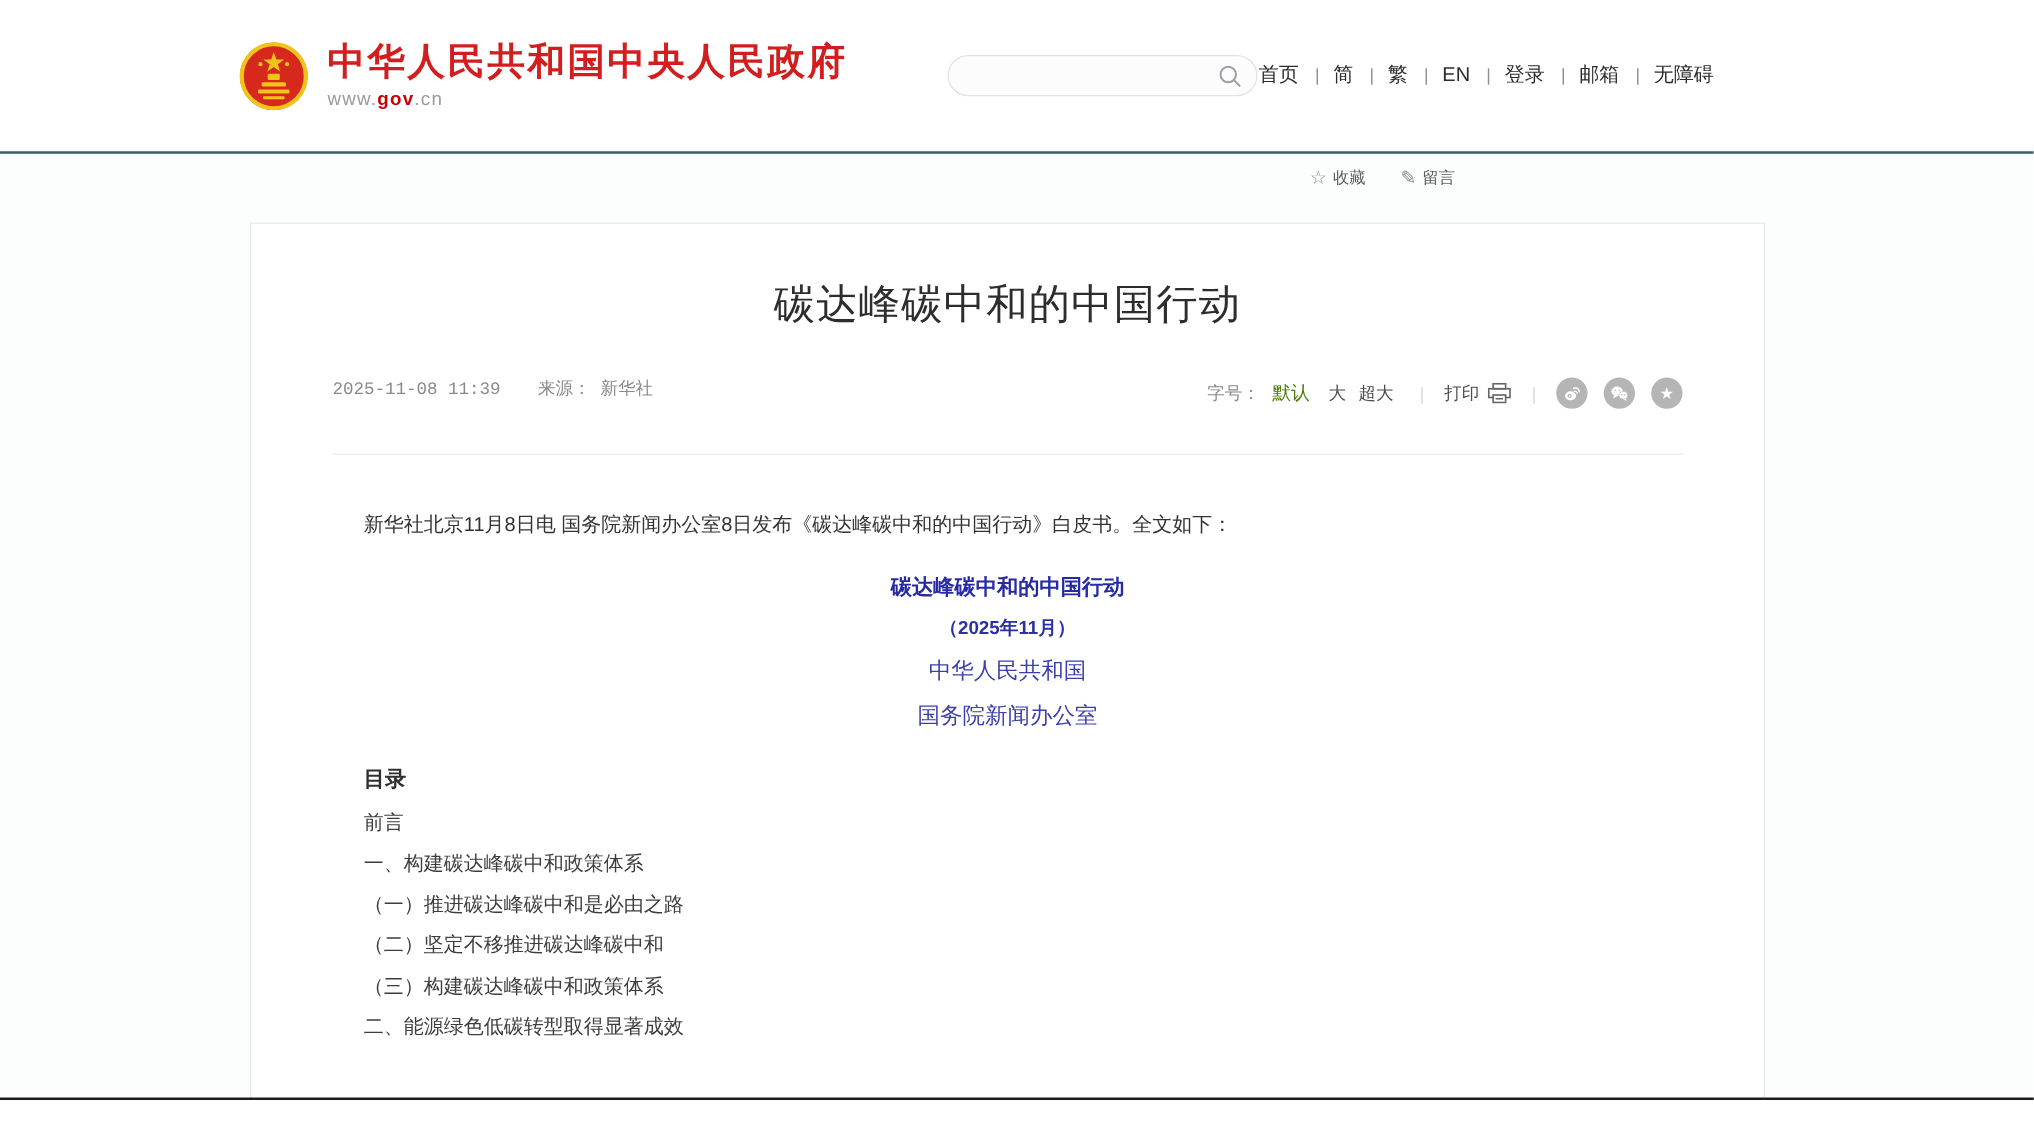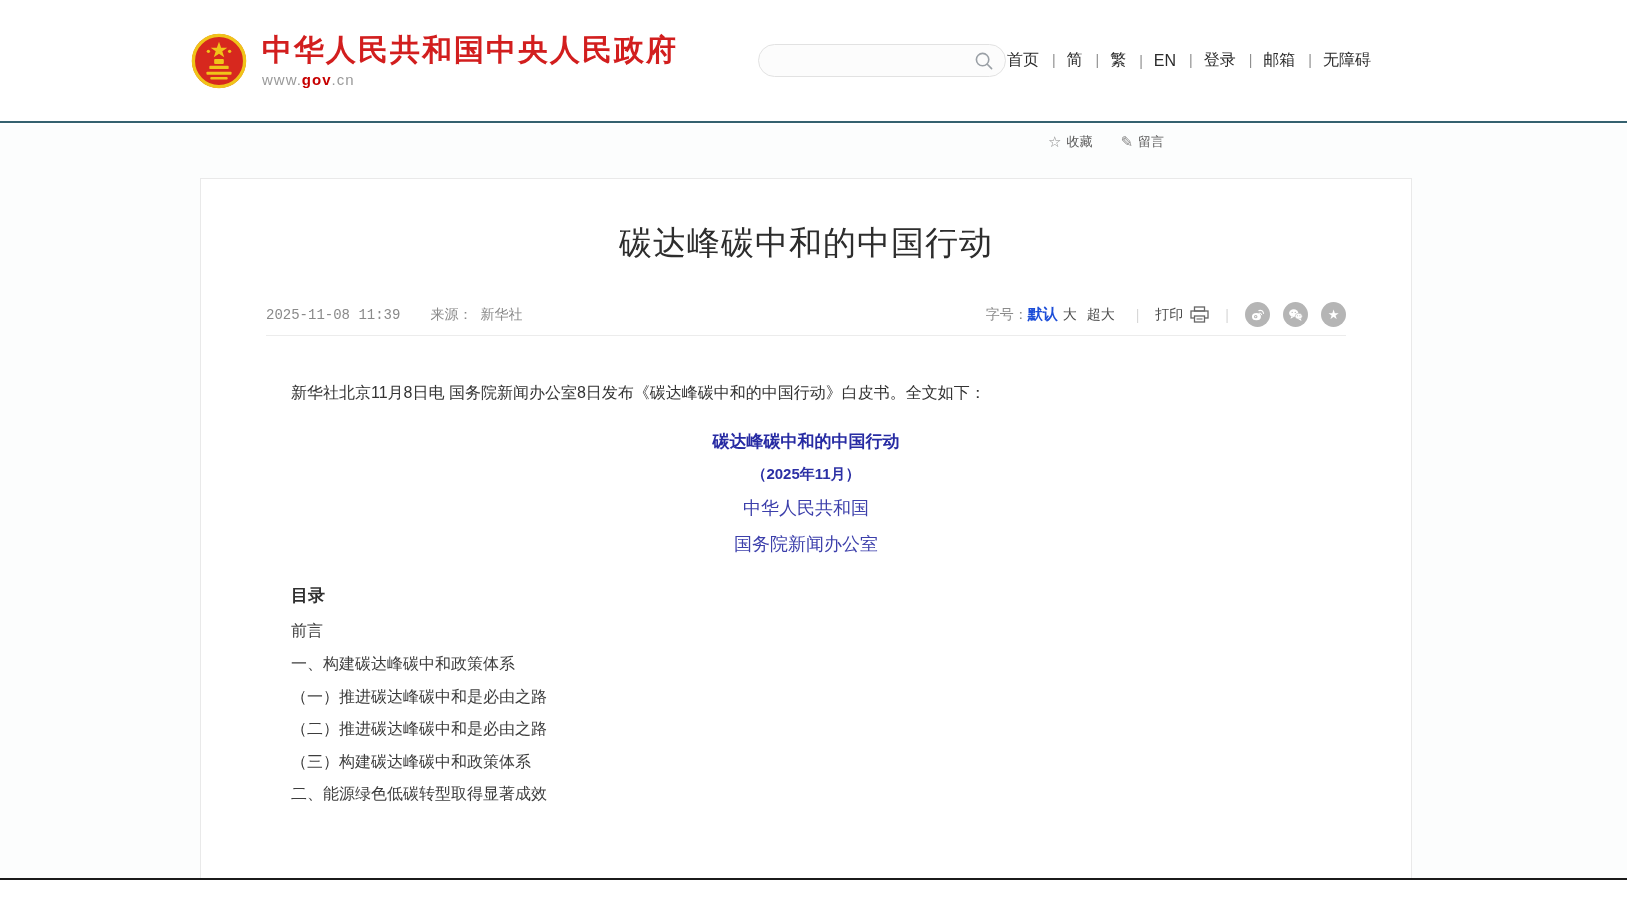"2025-11-08 11:39" .meta-row { align-items: center -> flex-start; padding-bottom: 8px -> 36px }
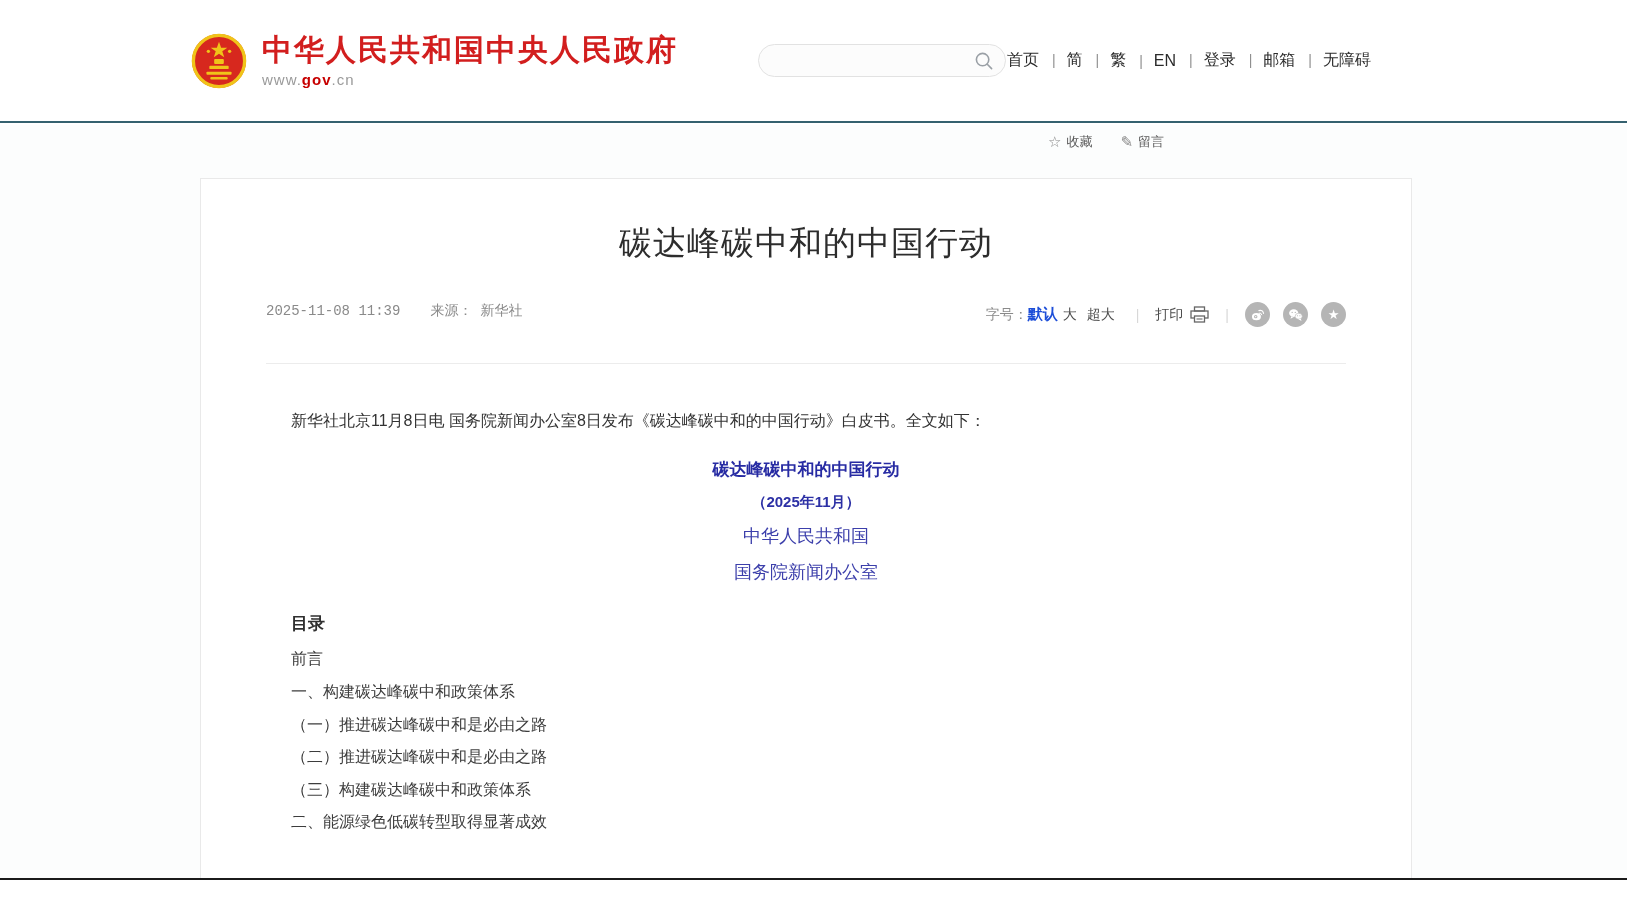"默认" .fs-default { color: #1d4ed8 -> #4d7c0f; font-weight: bold -> normal; margin: 0 0 -> 0 10px }
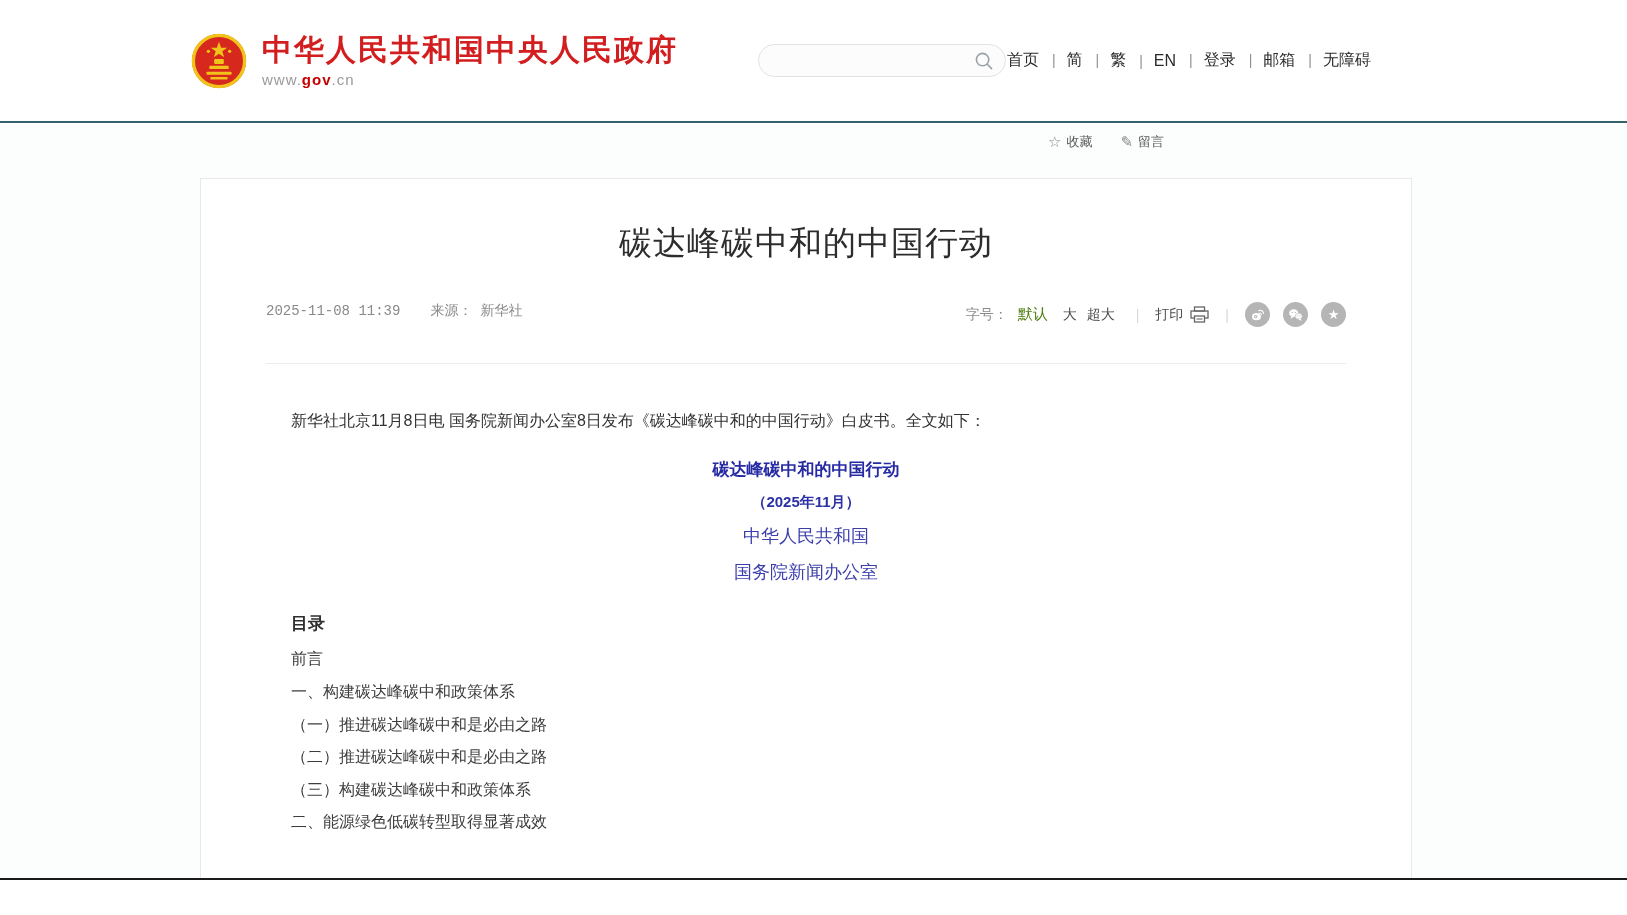"（二）推进碳达峰碳中和是必由之路" p.toc-item { text: 推进碳达峰碳中和是必由之路 -> 坚定不移推进碳达峰碳中和 }
